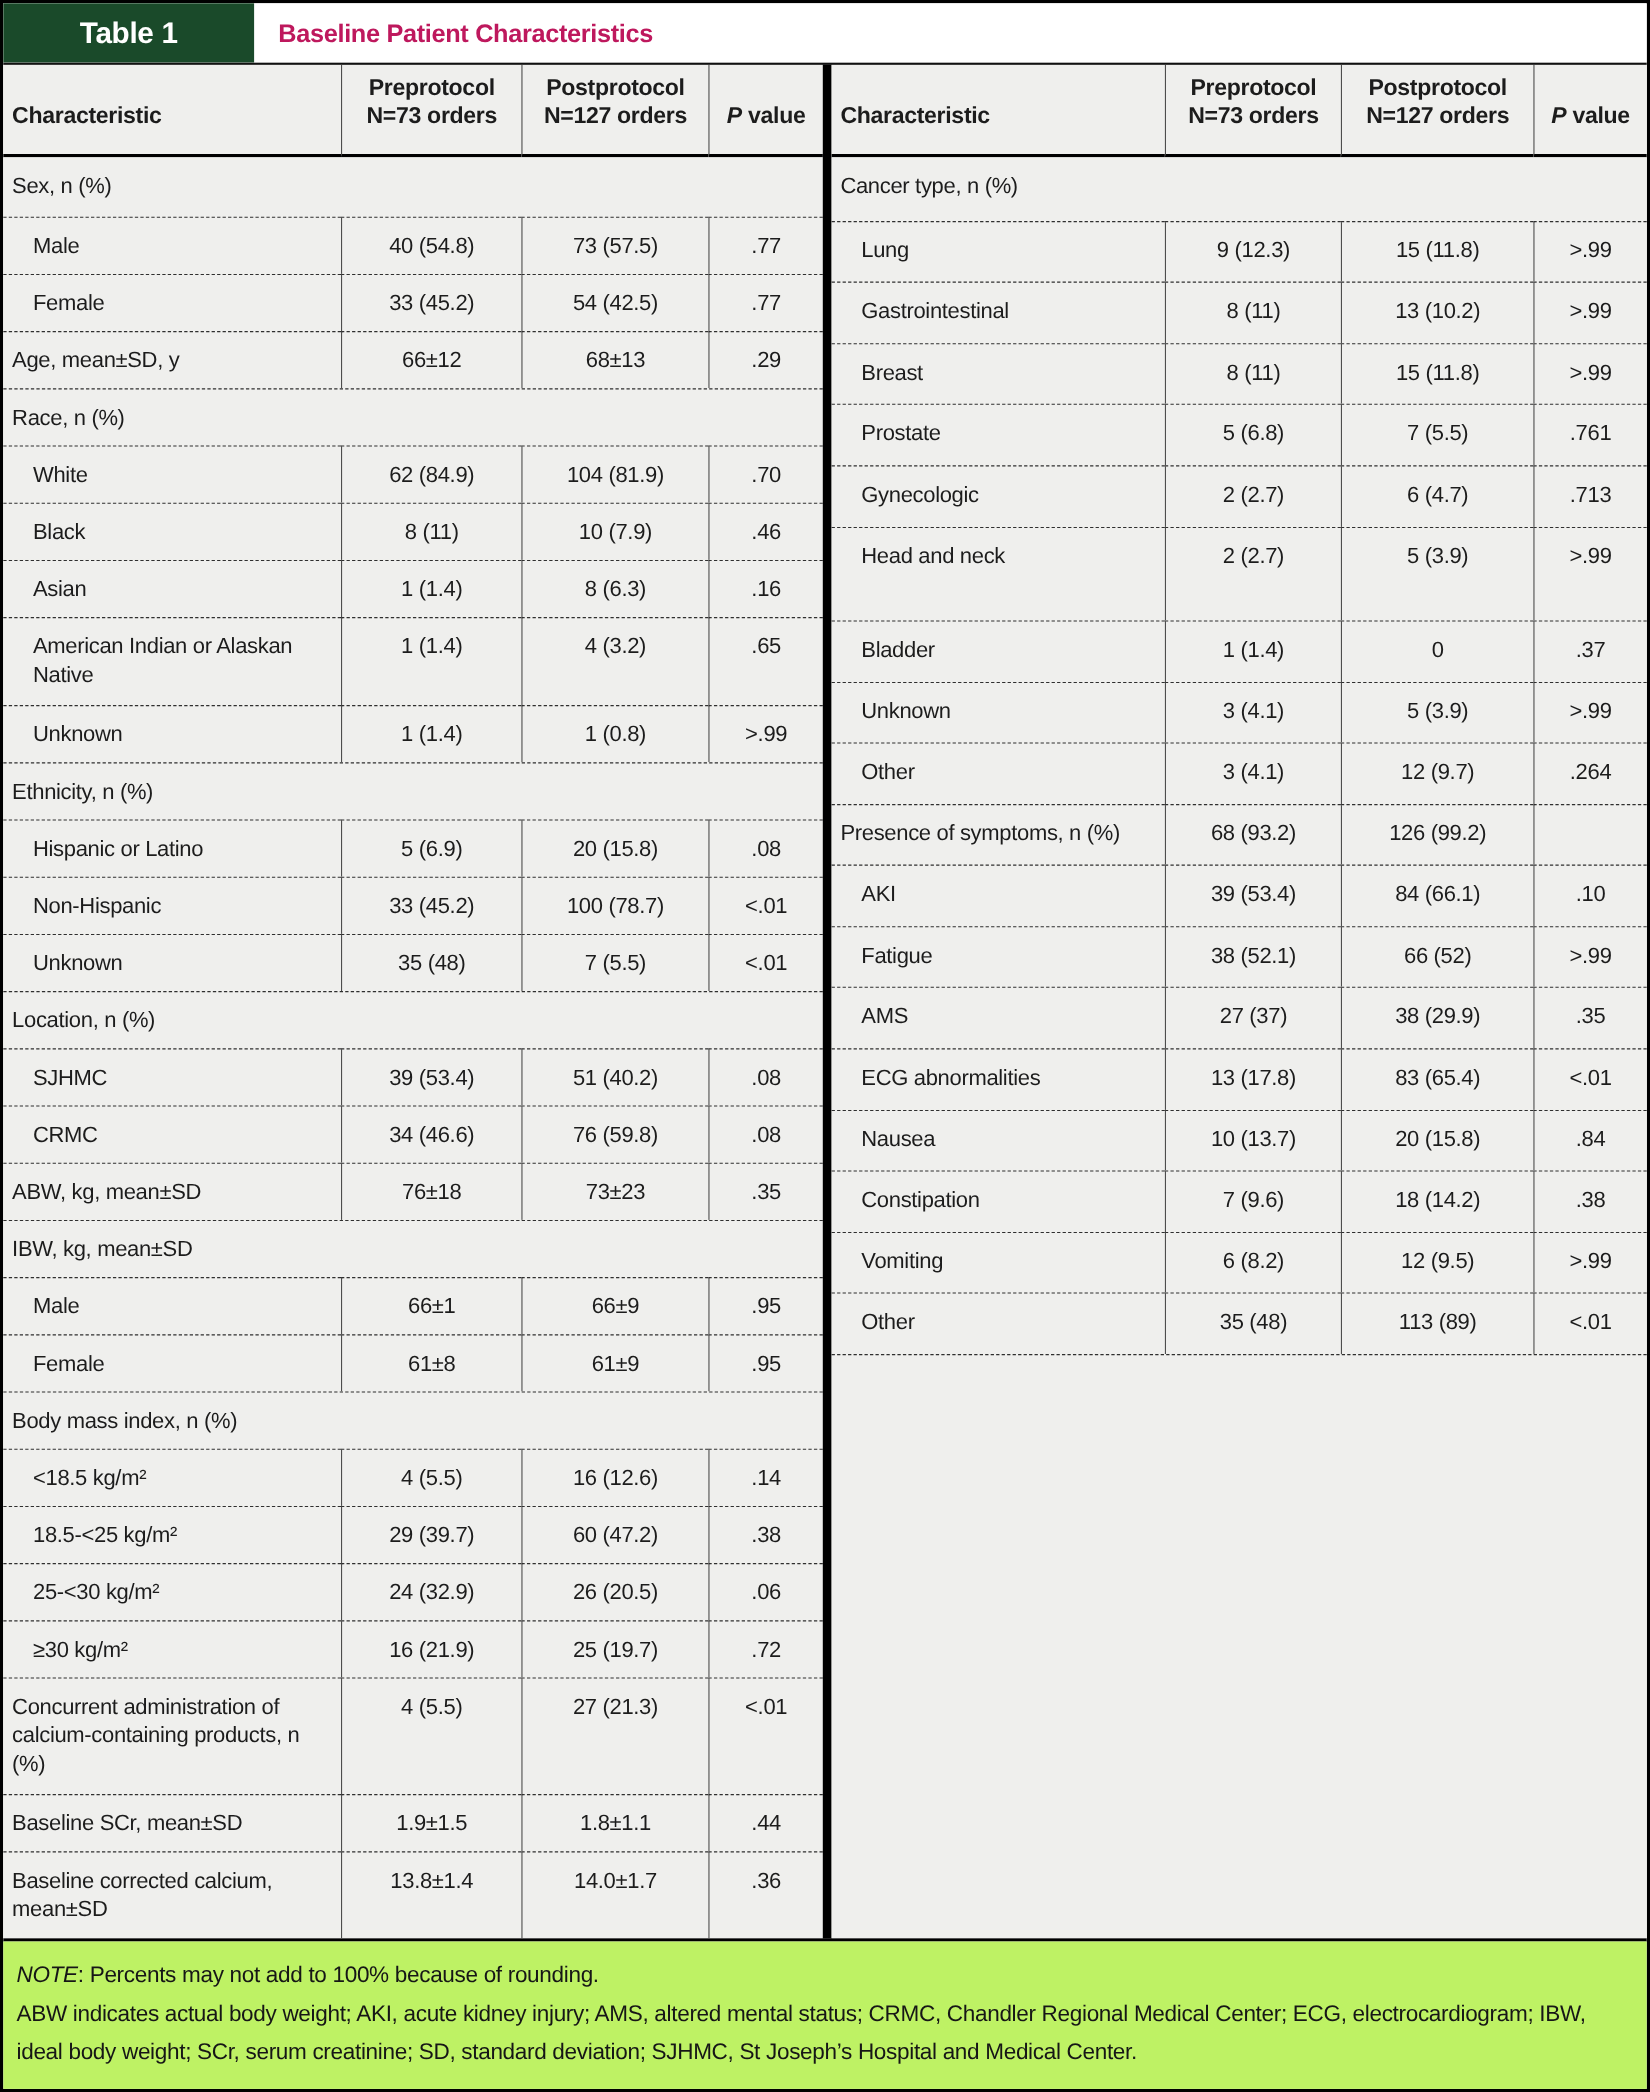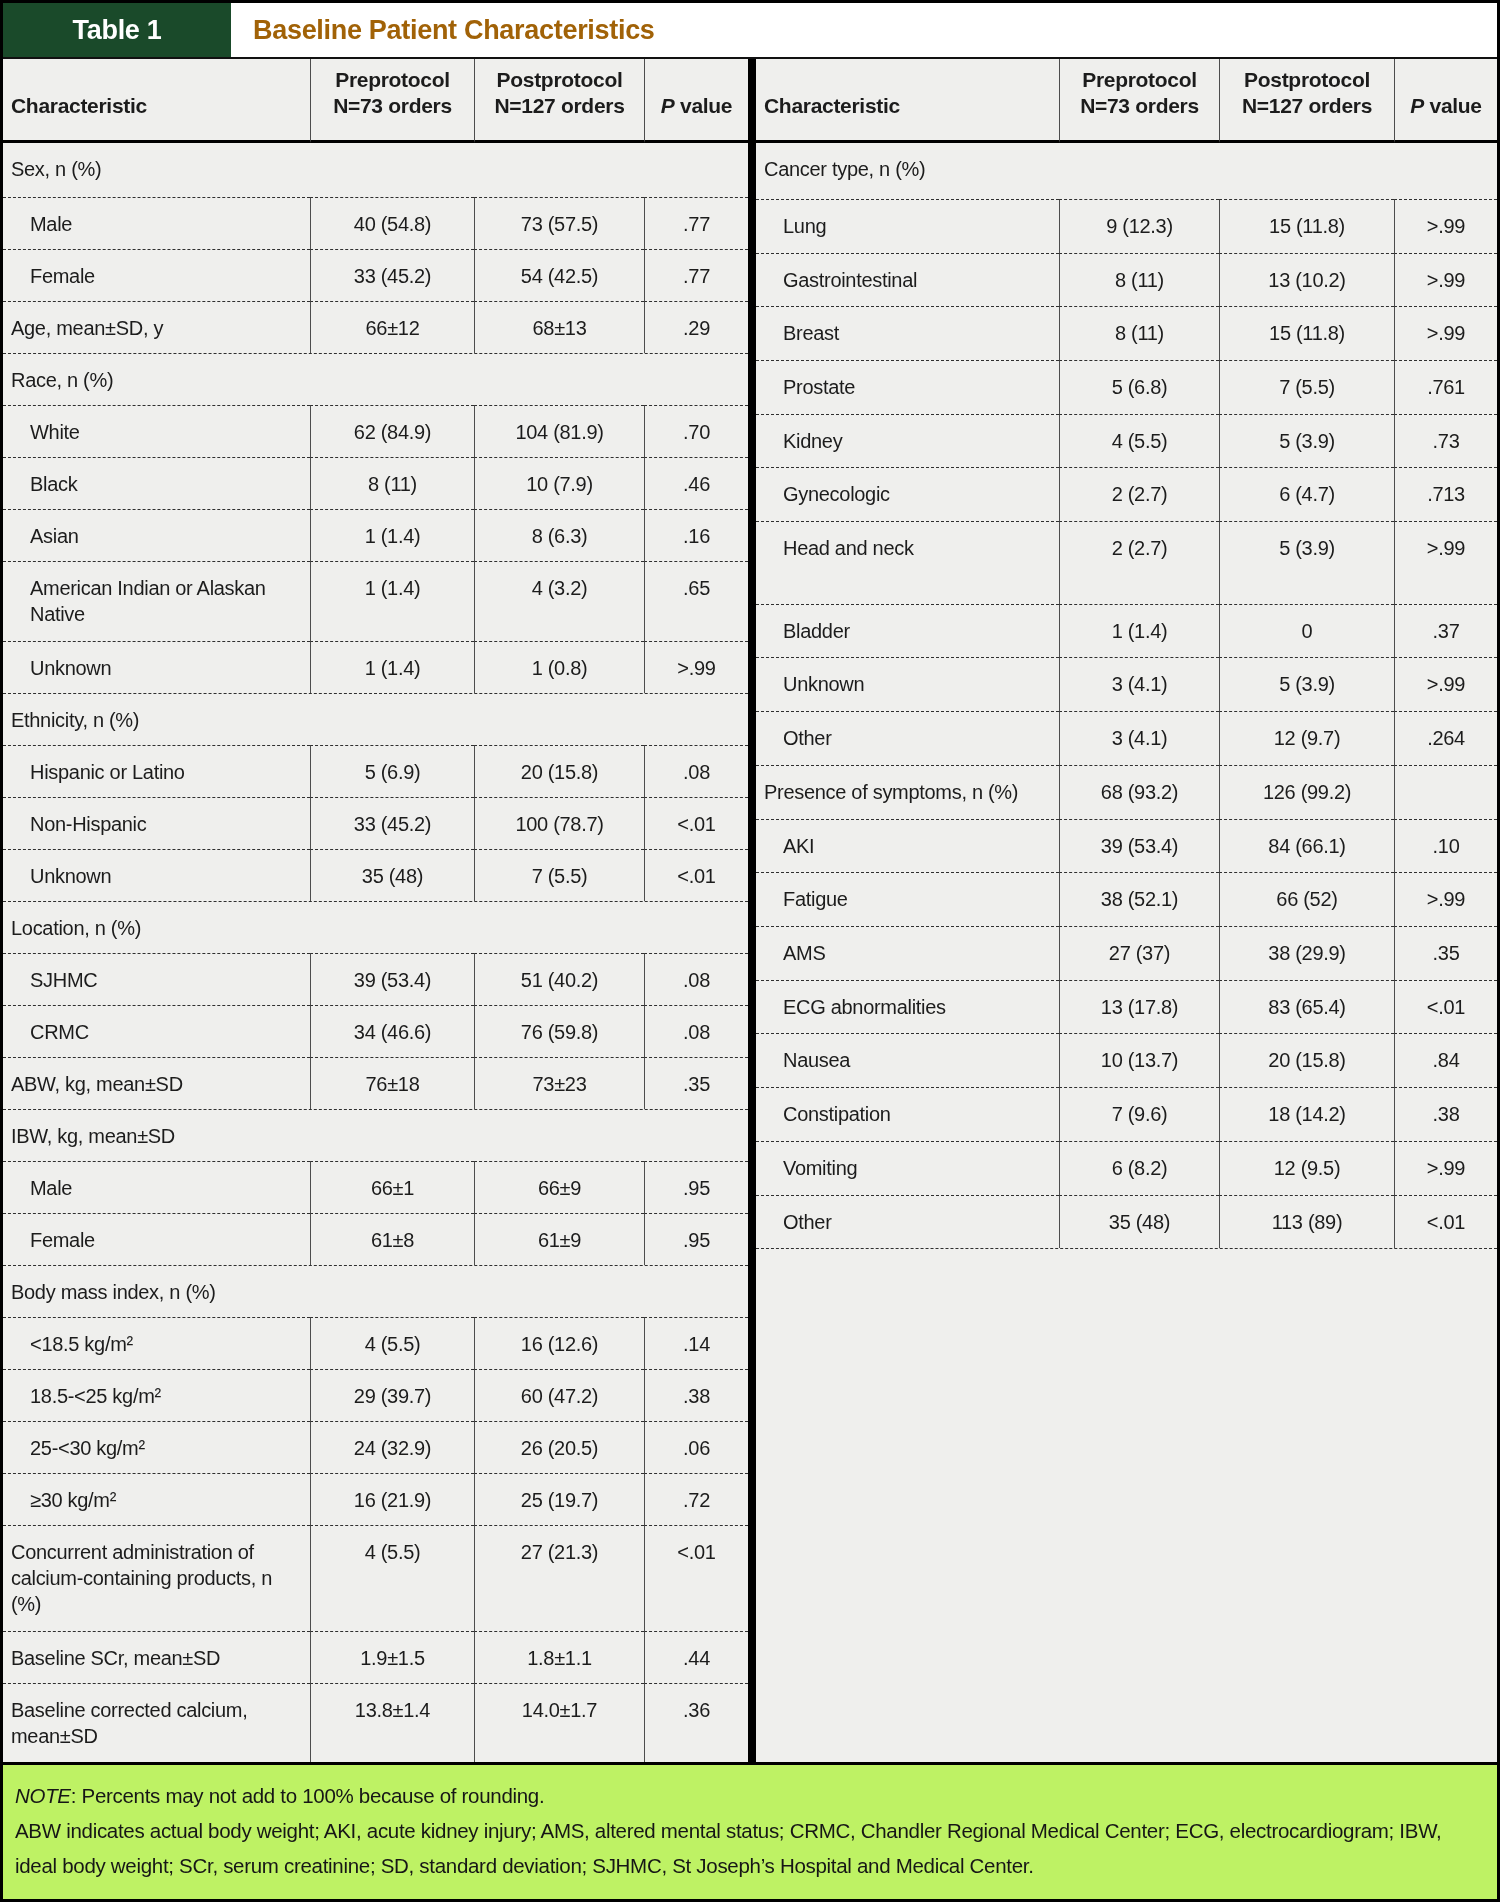"Baseline Patient Characteristics" .table-title { color: #a16207 -> #be185d; font-size: 27px -> 23px }
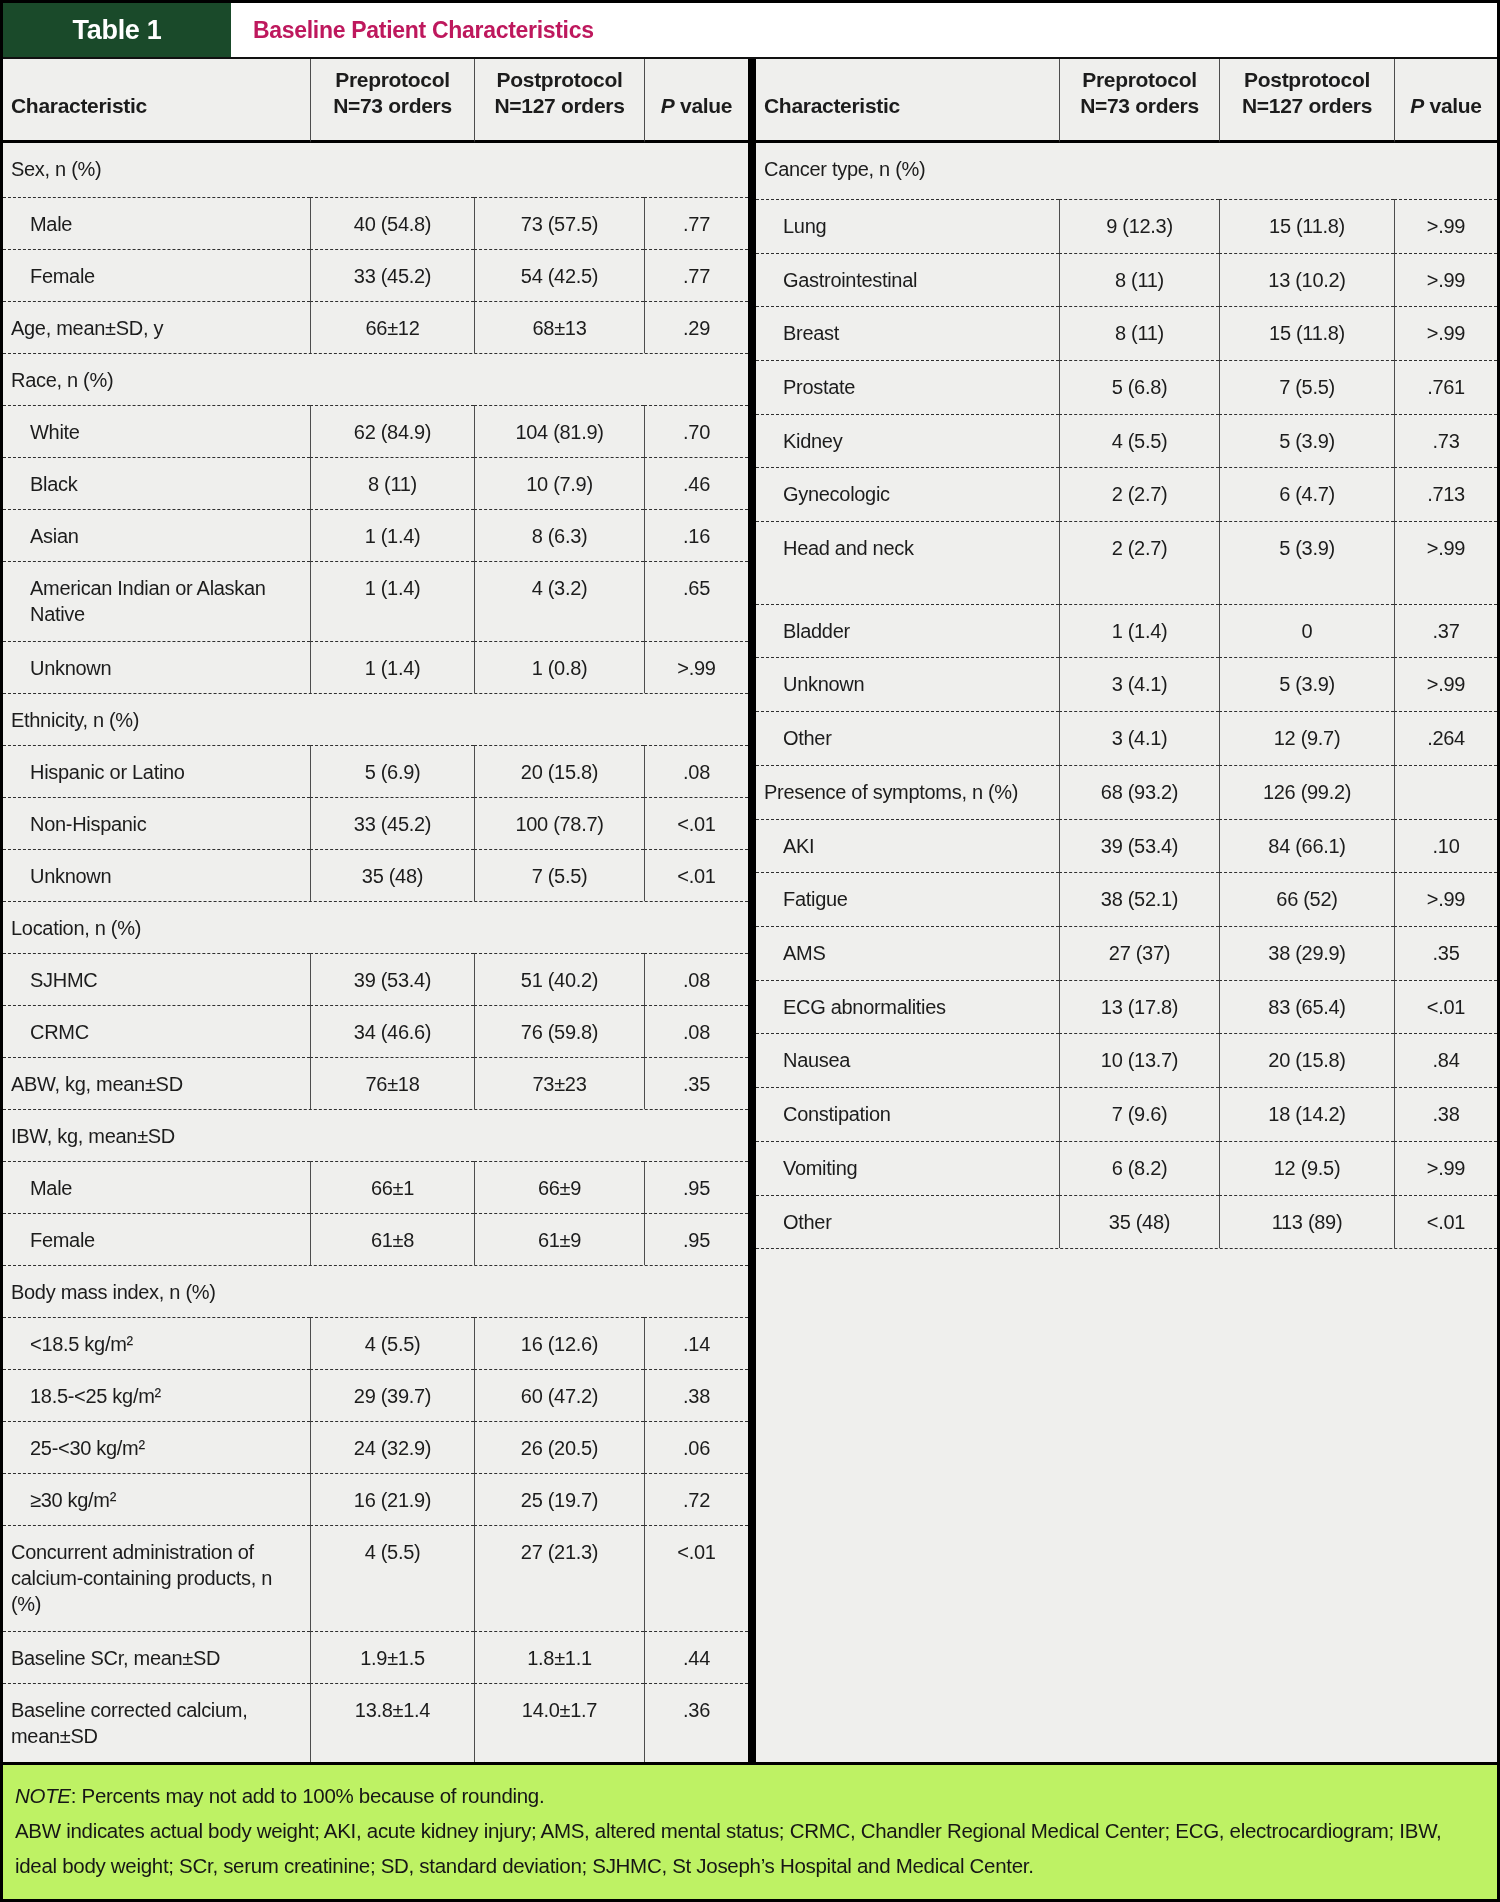"Kidney" tr { html: <tr> <td>Kidney</td> <td>4 (5.5)</td> <td>5 (3.9)</td> <td>.73</td> </tr> -> none }
